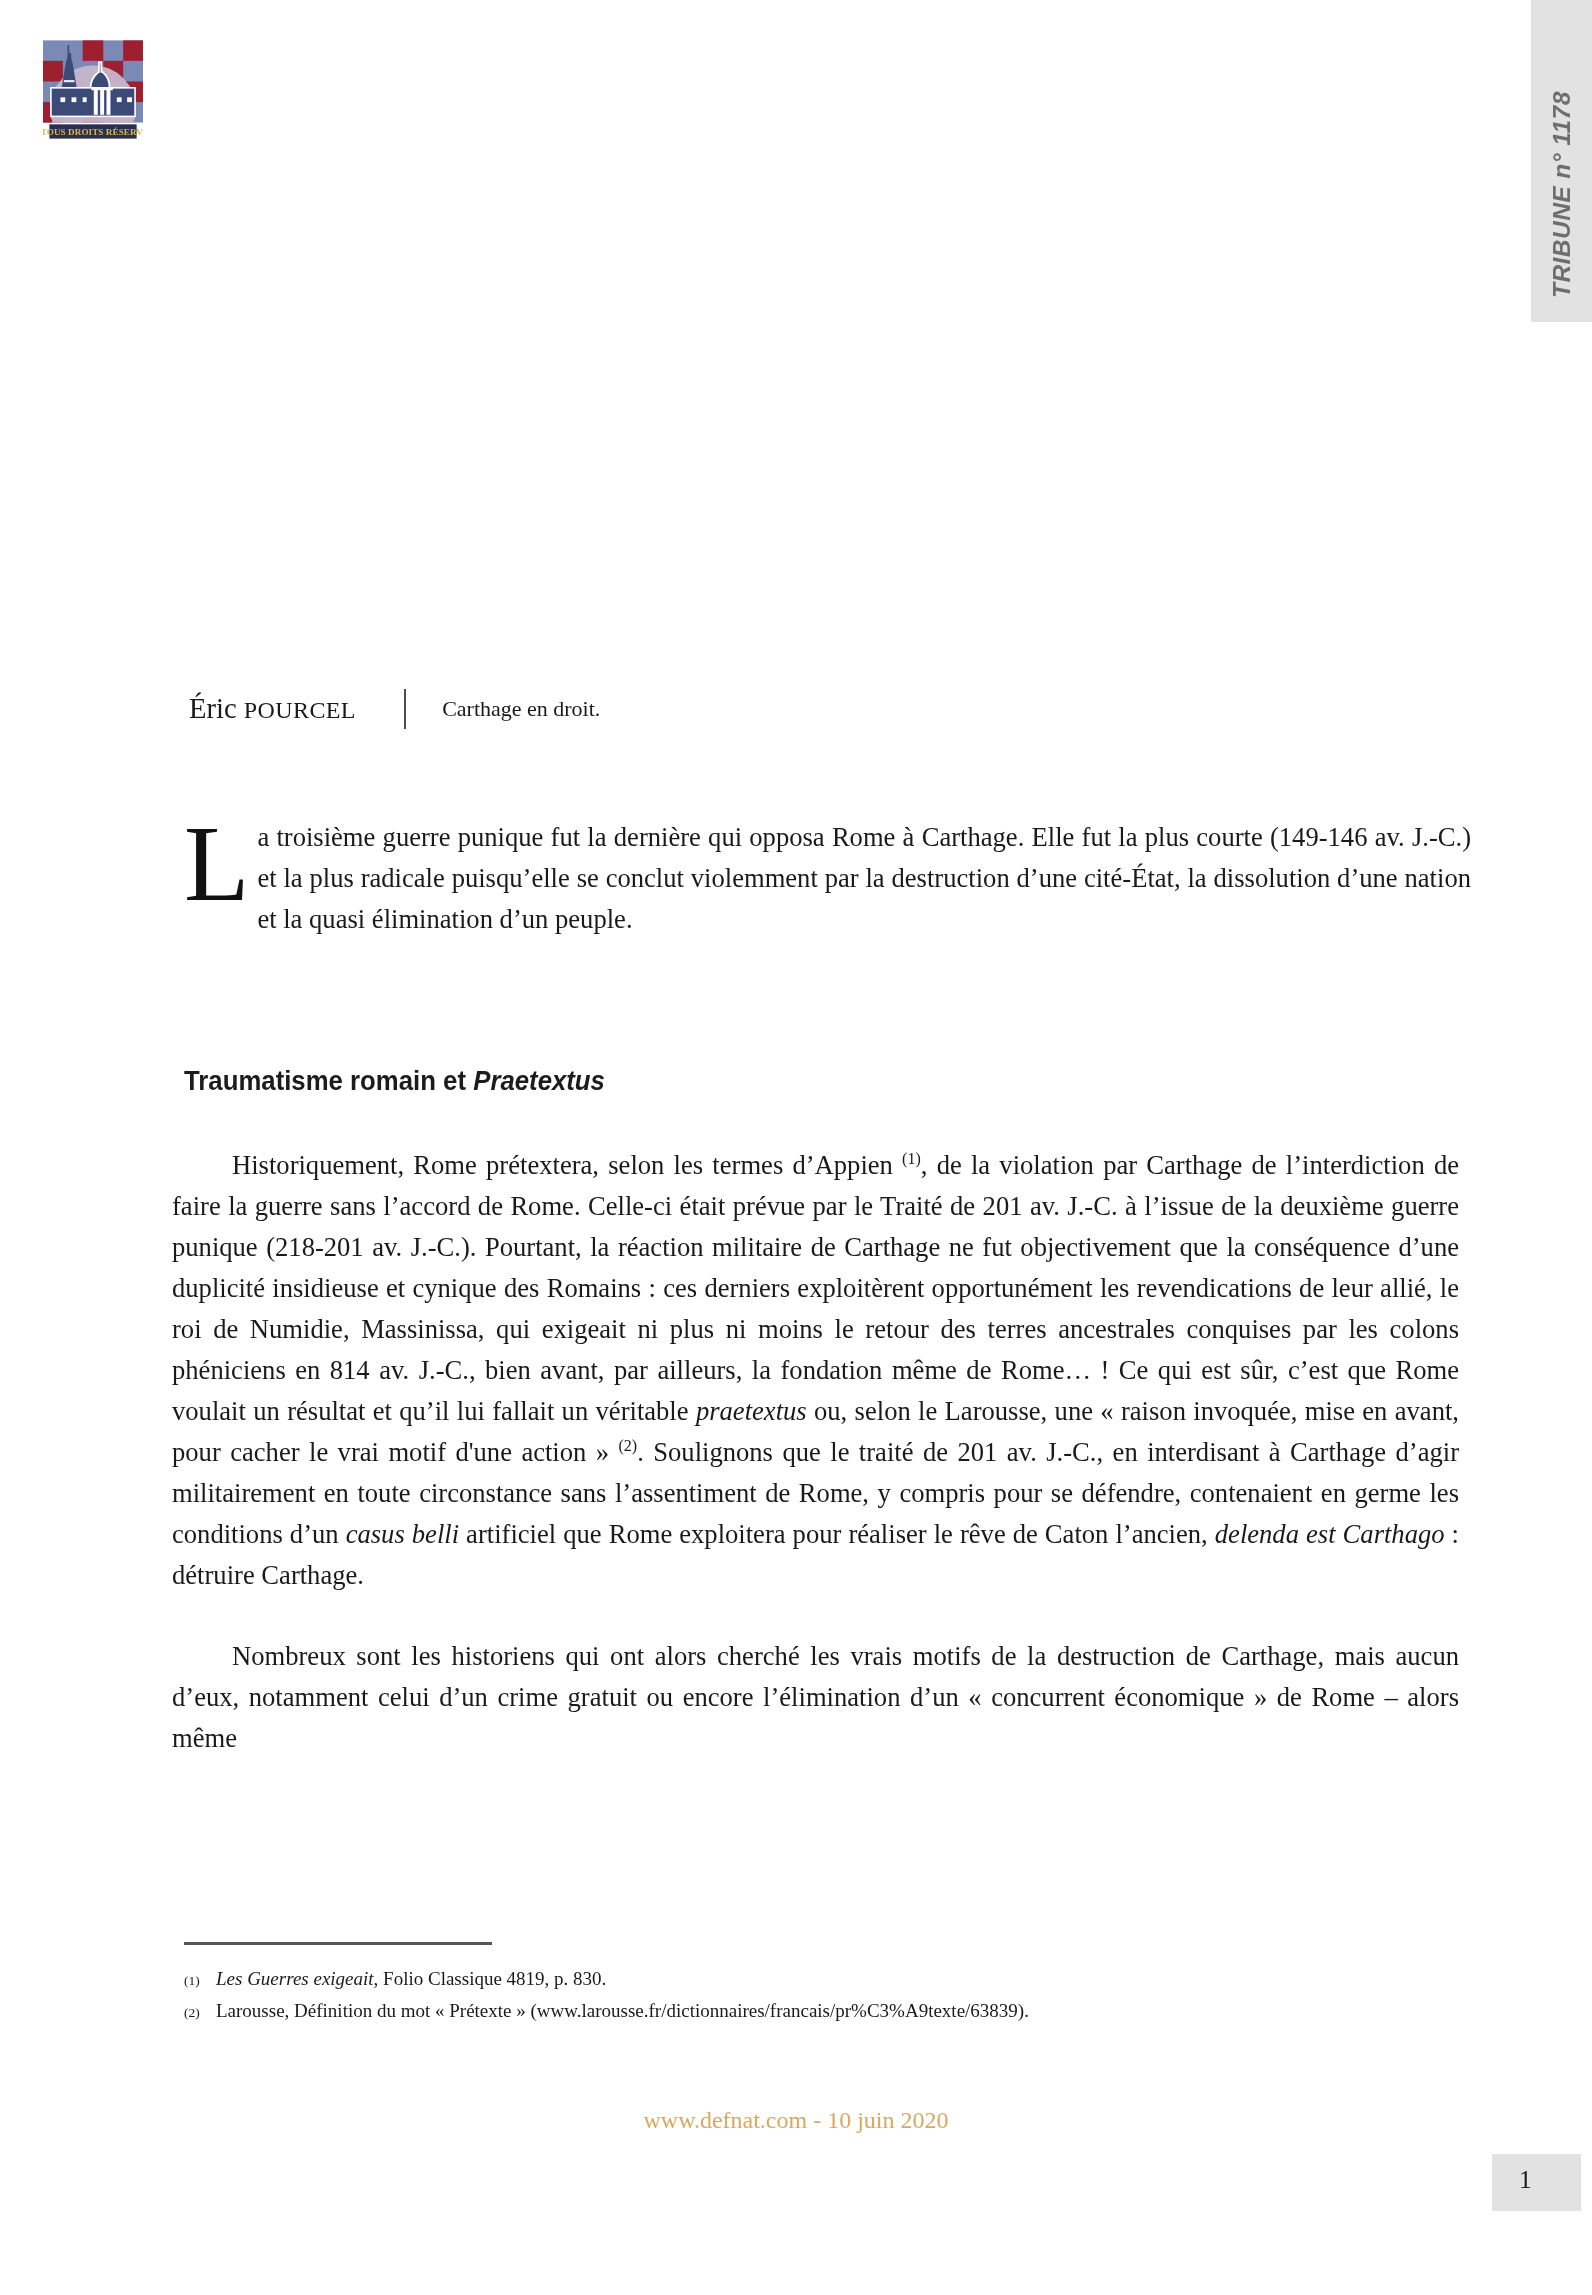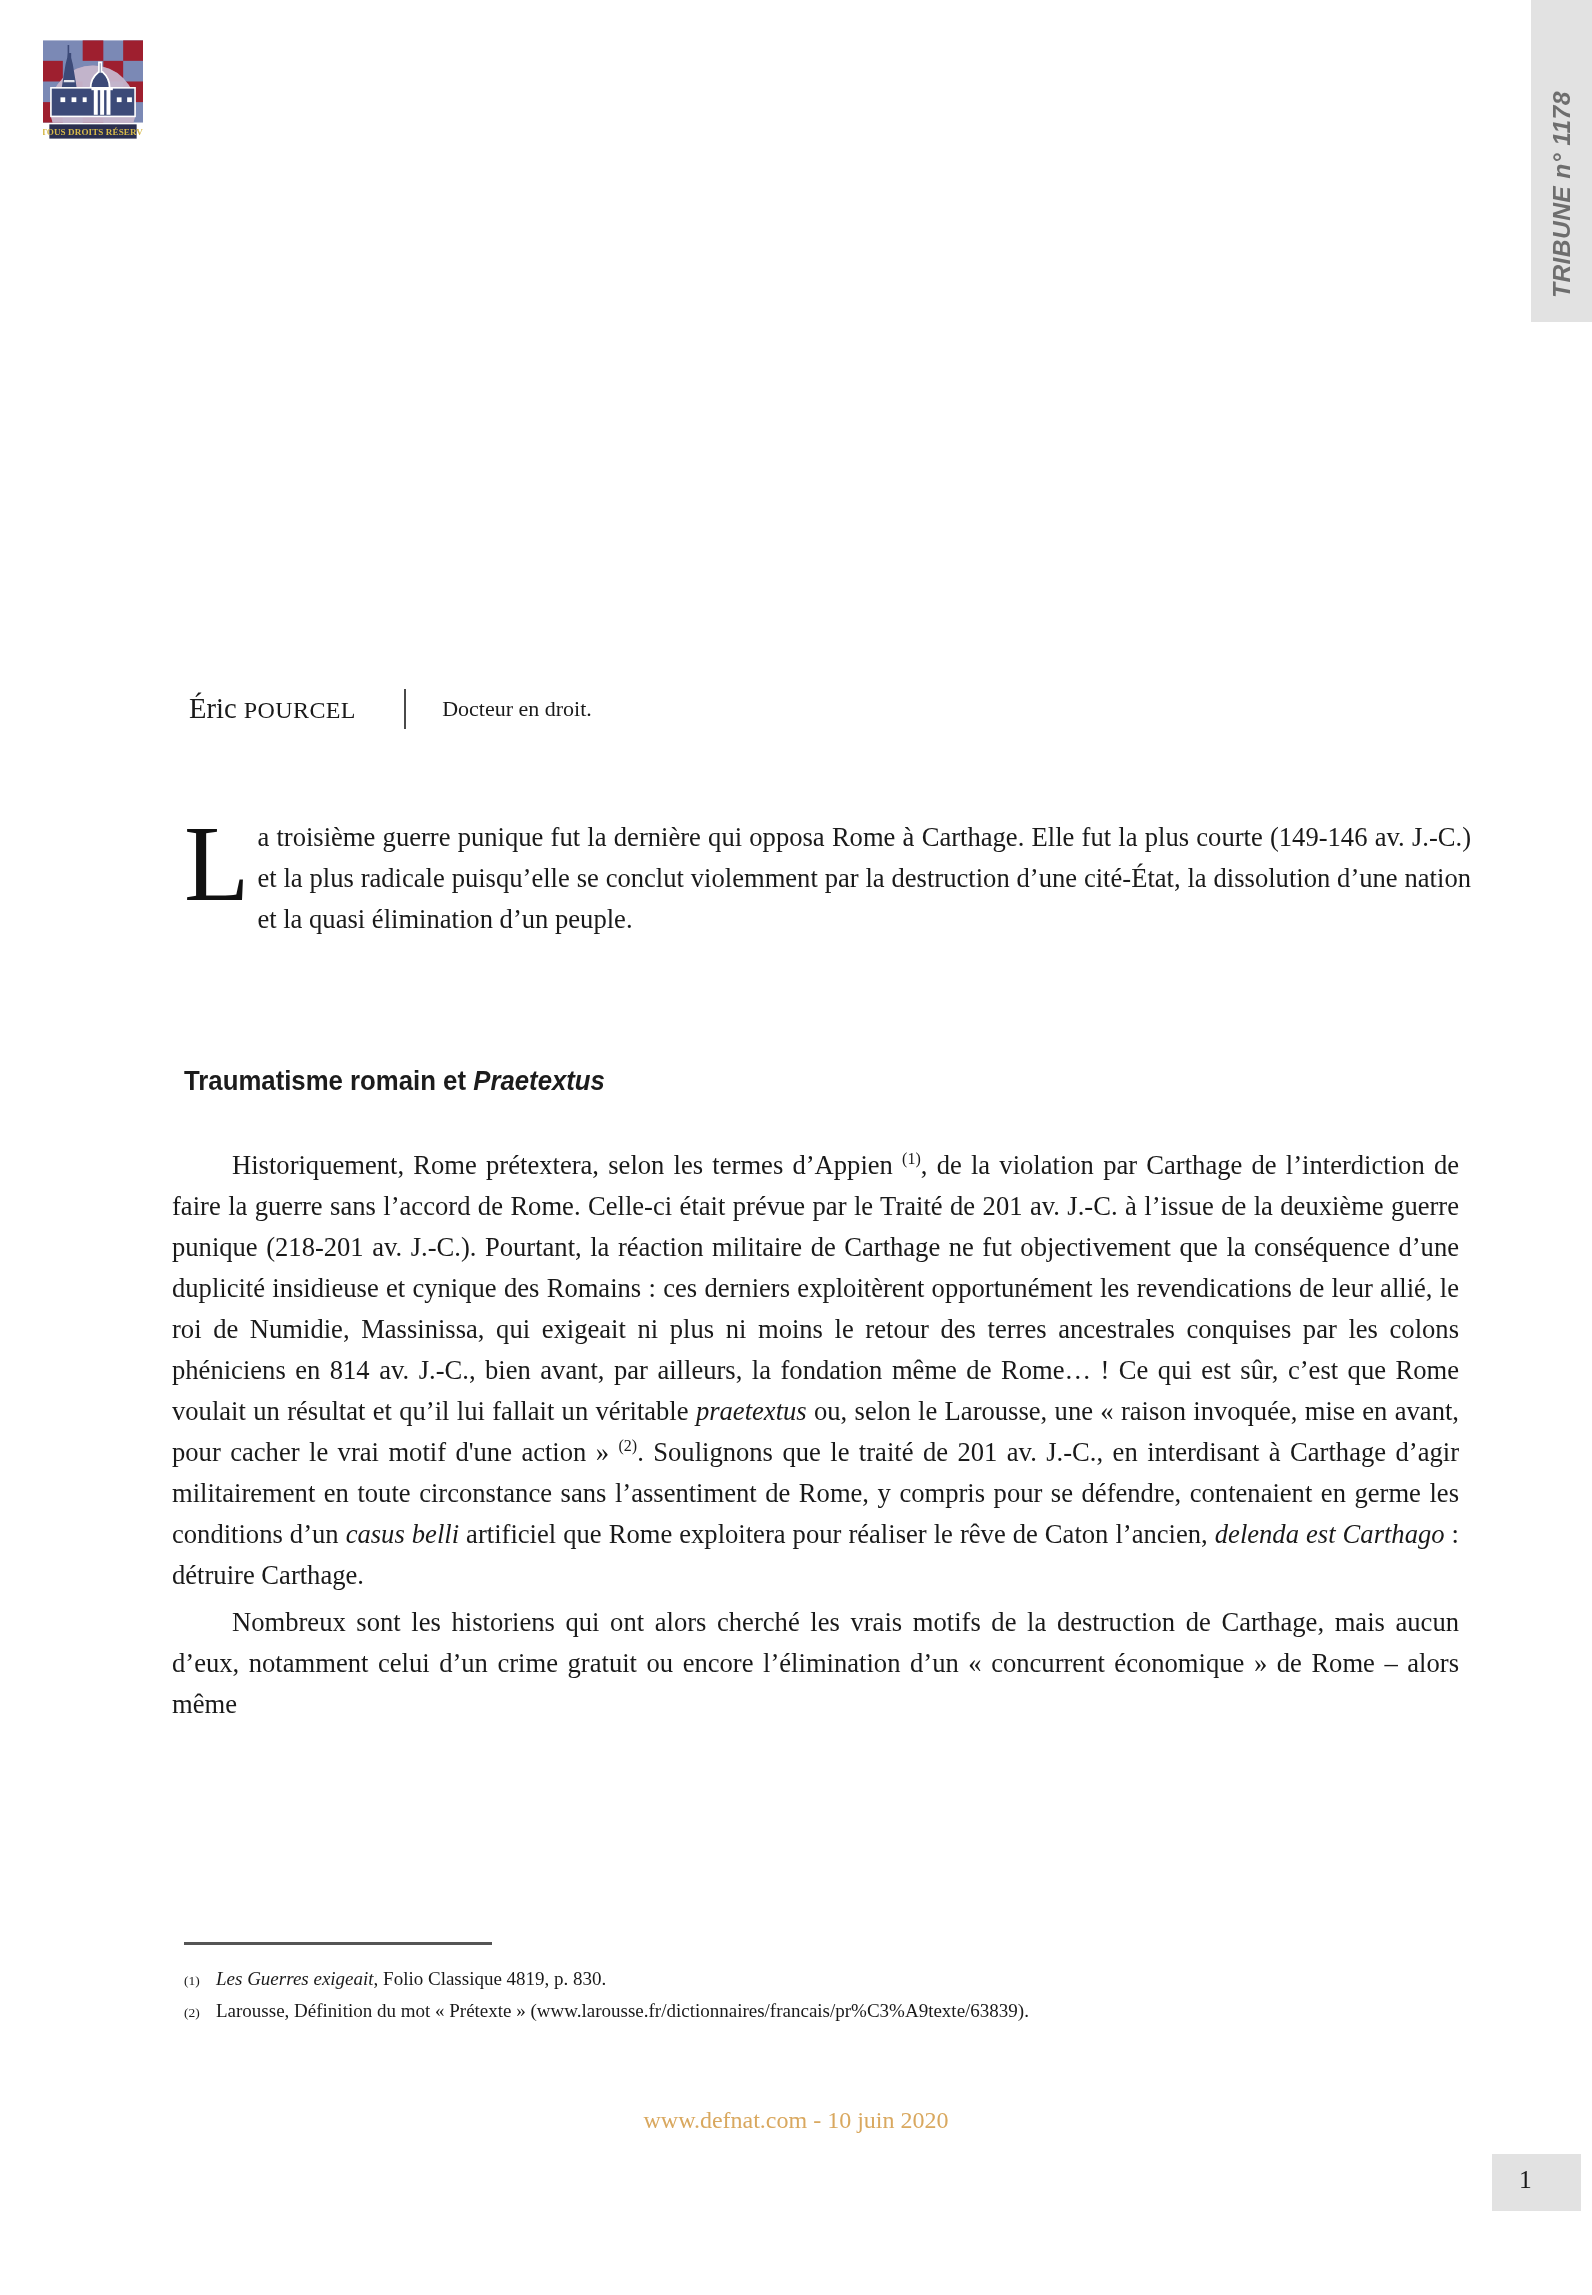"Docteur en droit." div.author-role { text: Docteur -> Carthage }
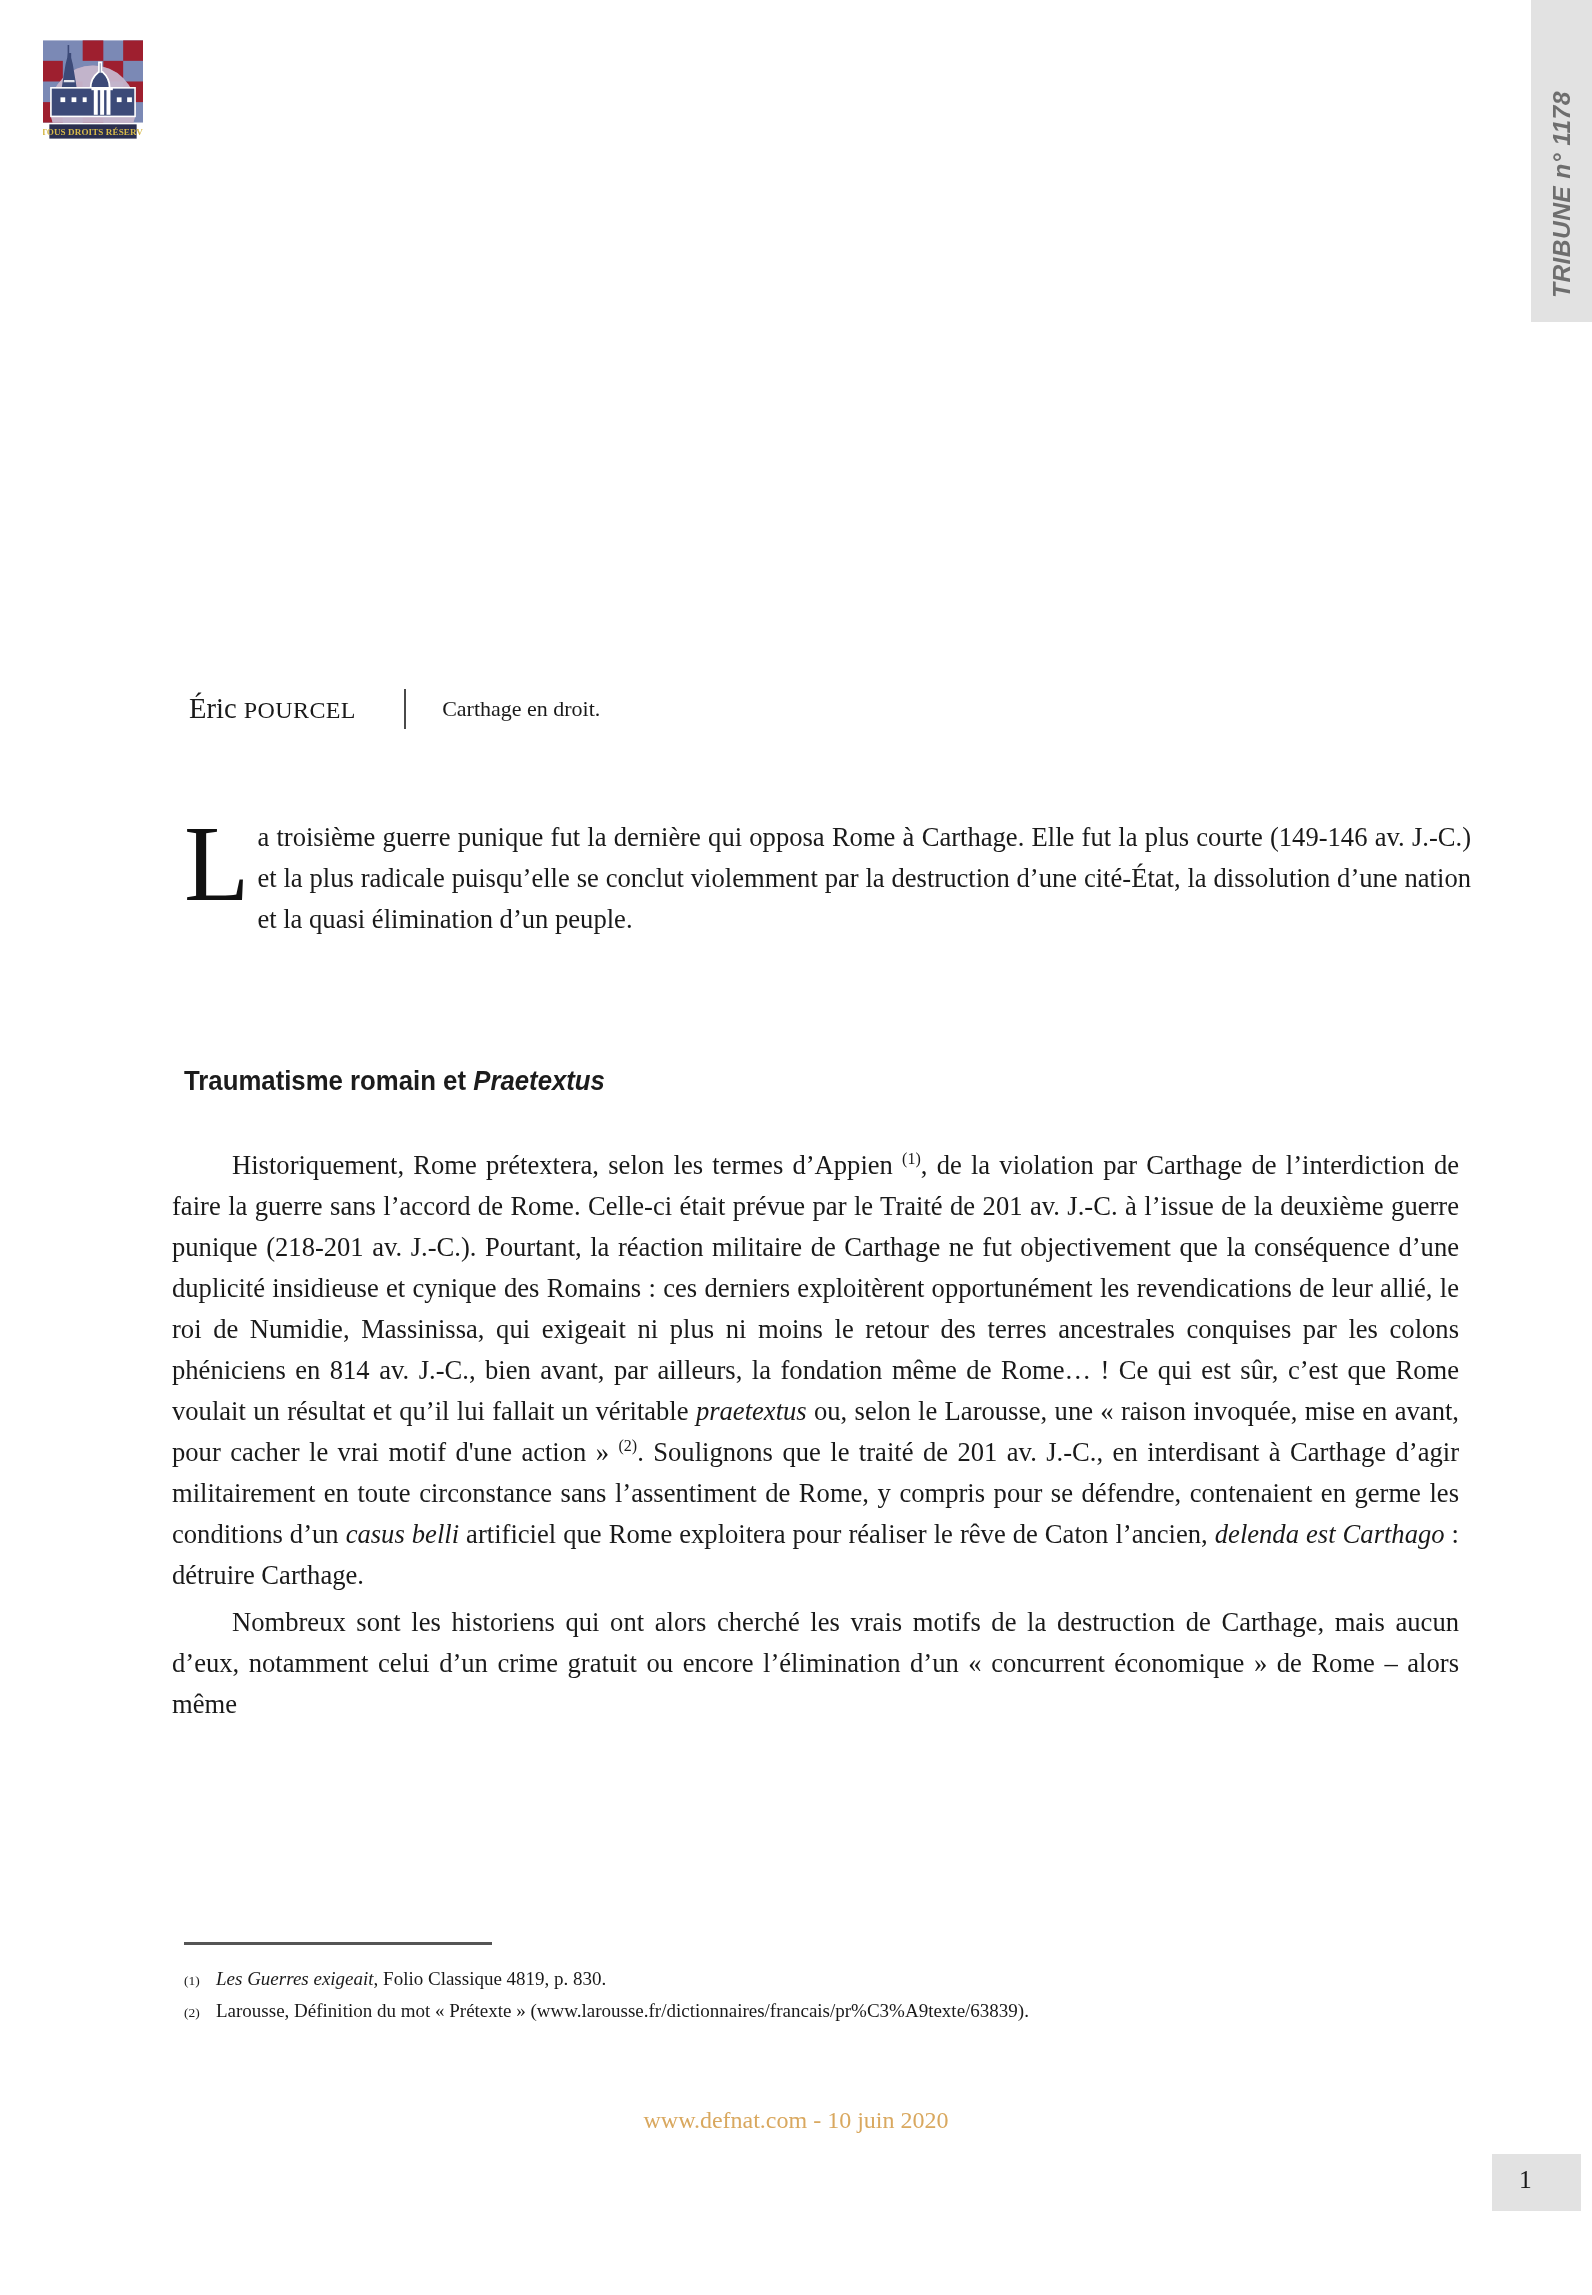"Nombreux sont les historiens qui" .para + .para { margin-top: 6px -> 40px }
